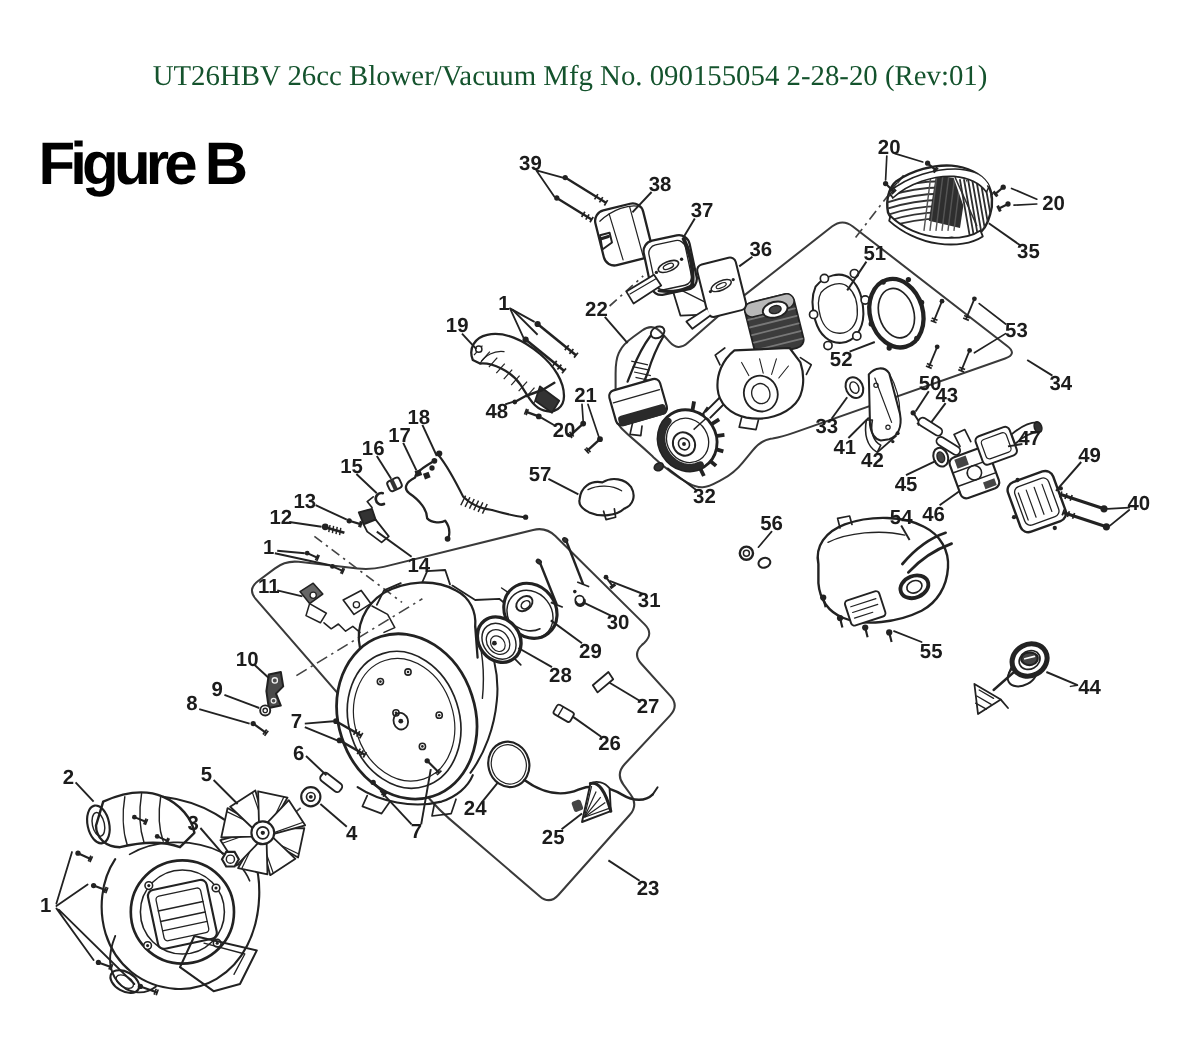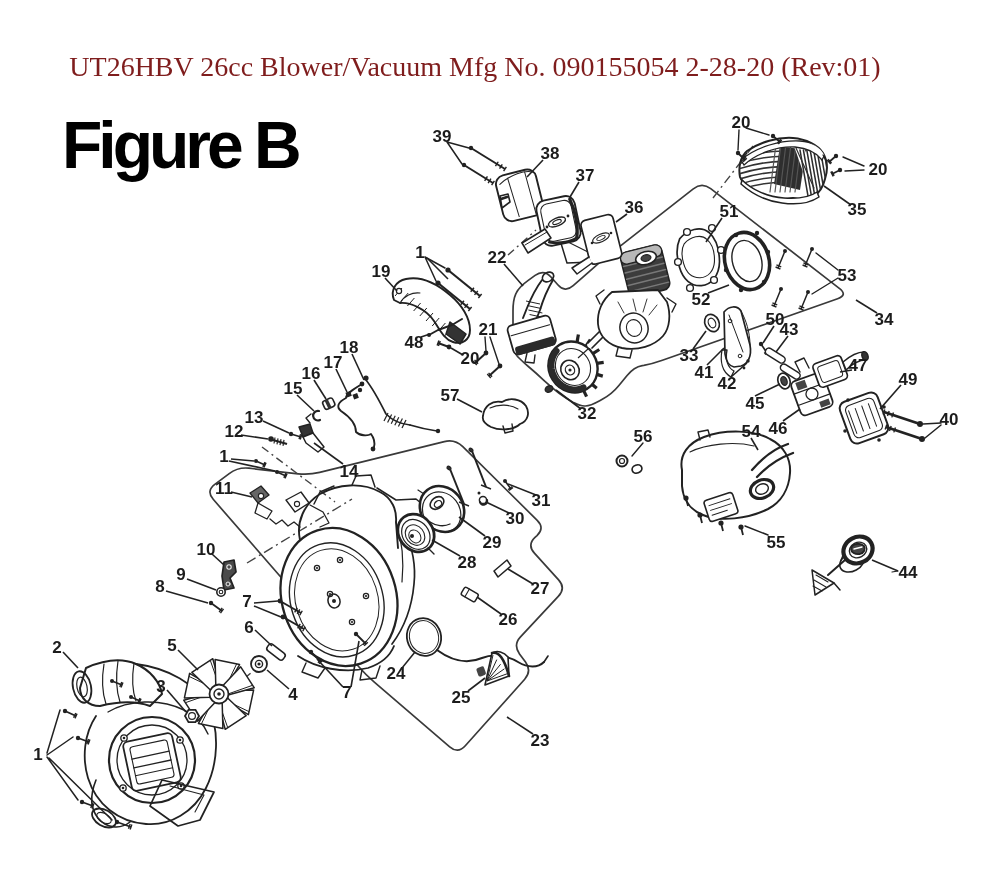"UT26HBV 26cc Blower/Vacuum Mfg No." .title { color: #7f1d1d -> #14532d; font-size: 28px -> 24px }
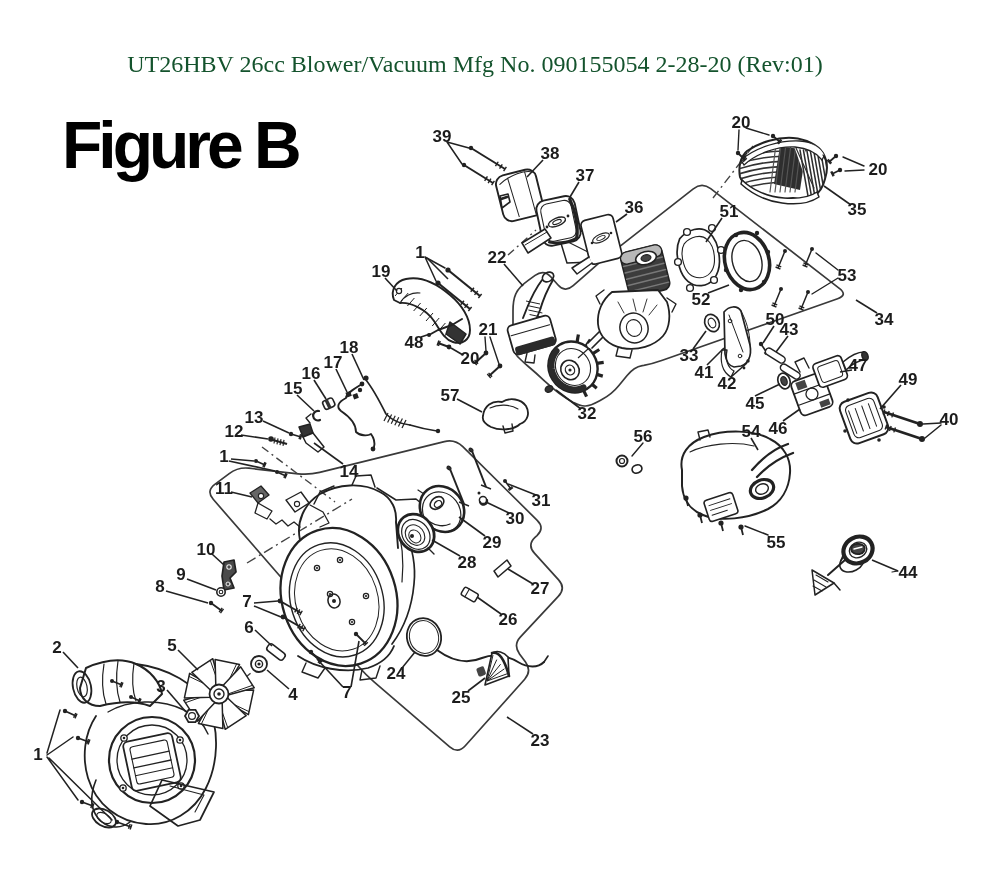"Figure B" .figb { font-size: 66px -> 50px; margin-left: 30px -> none }
